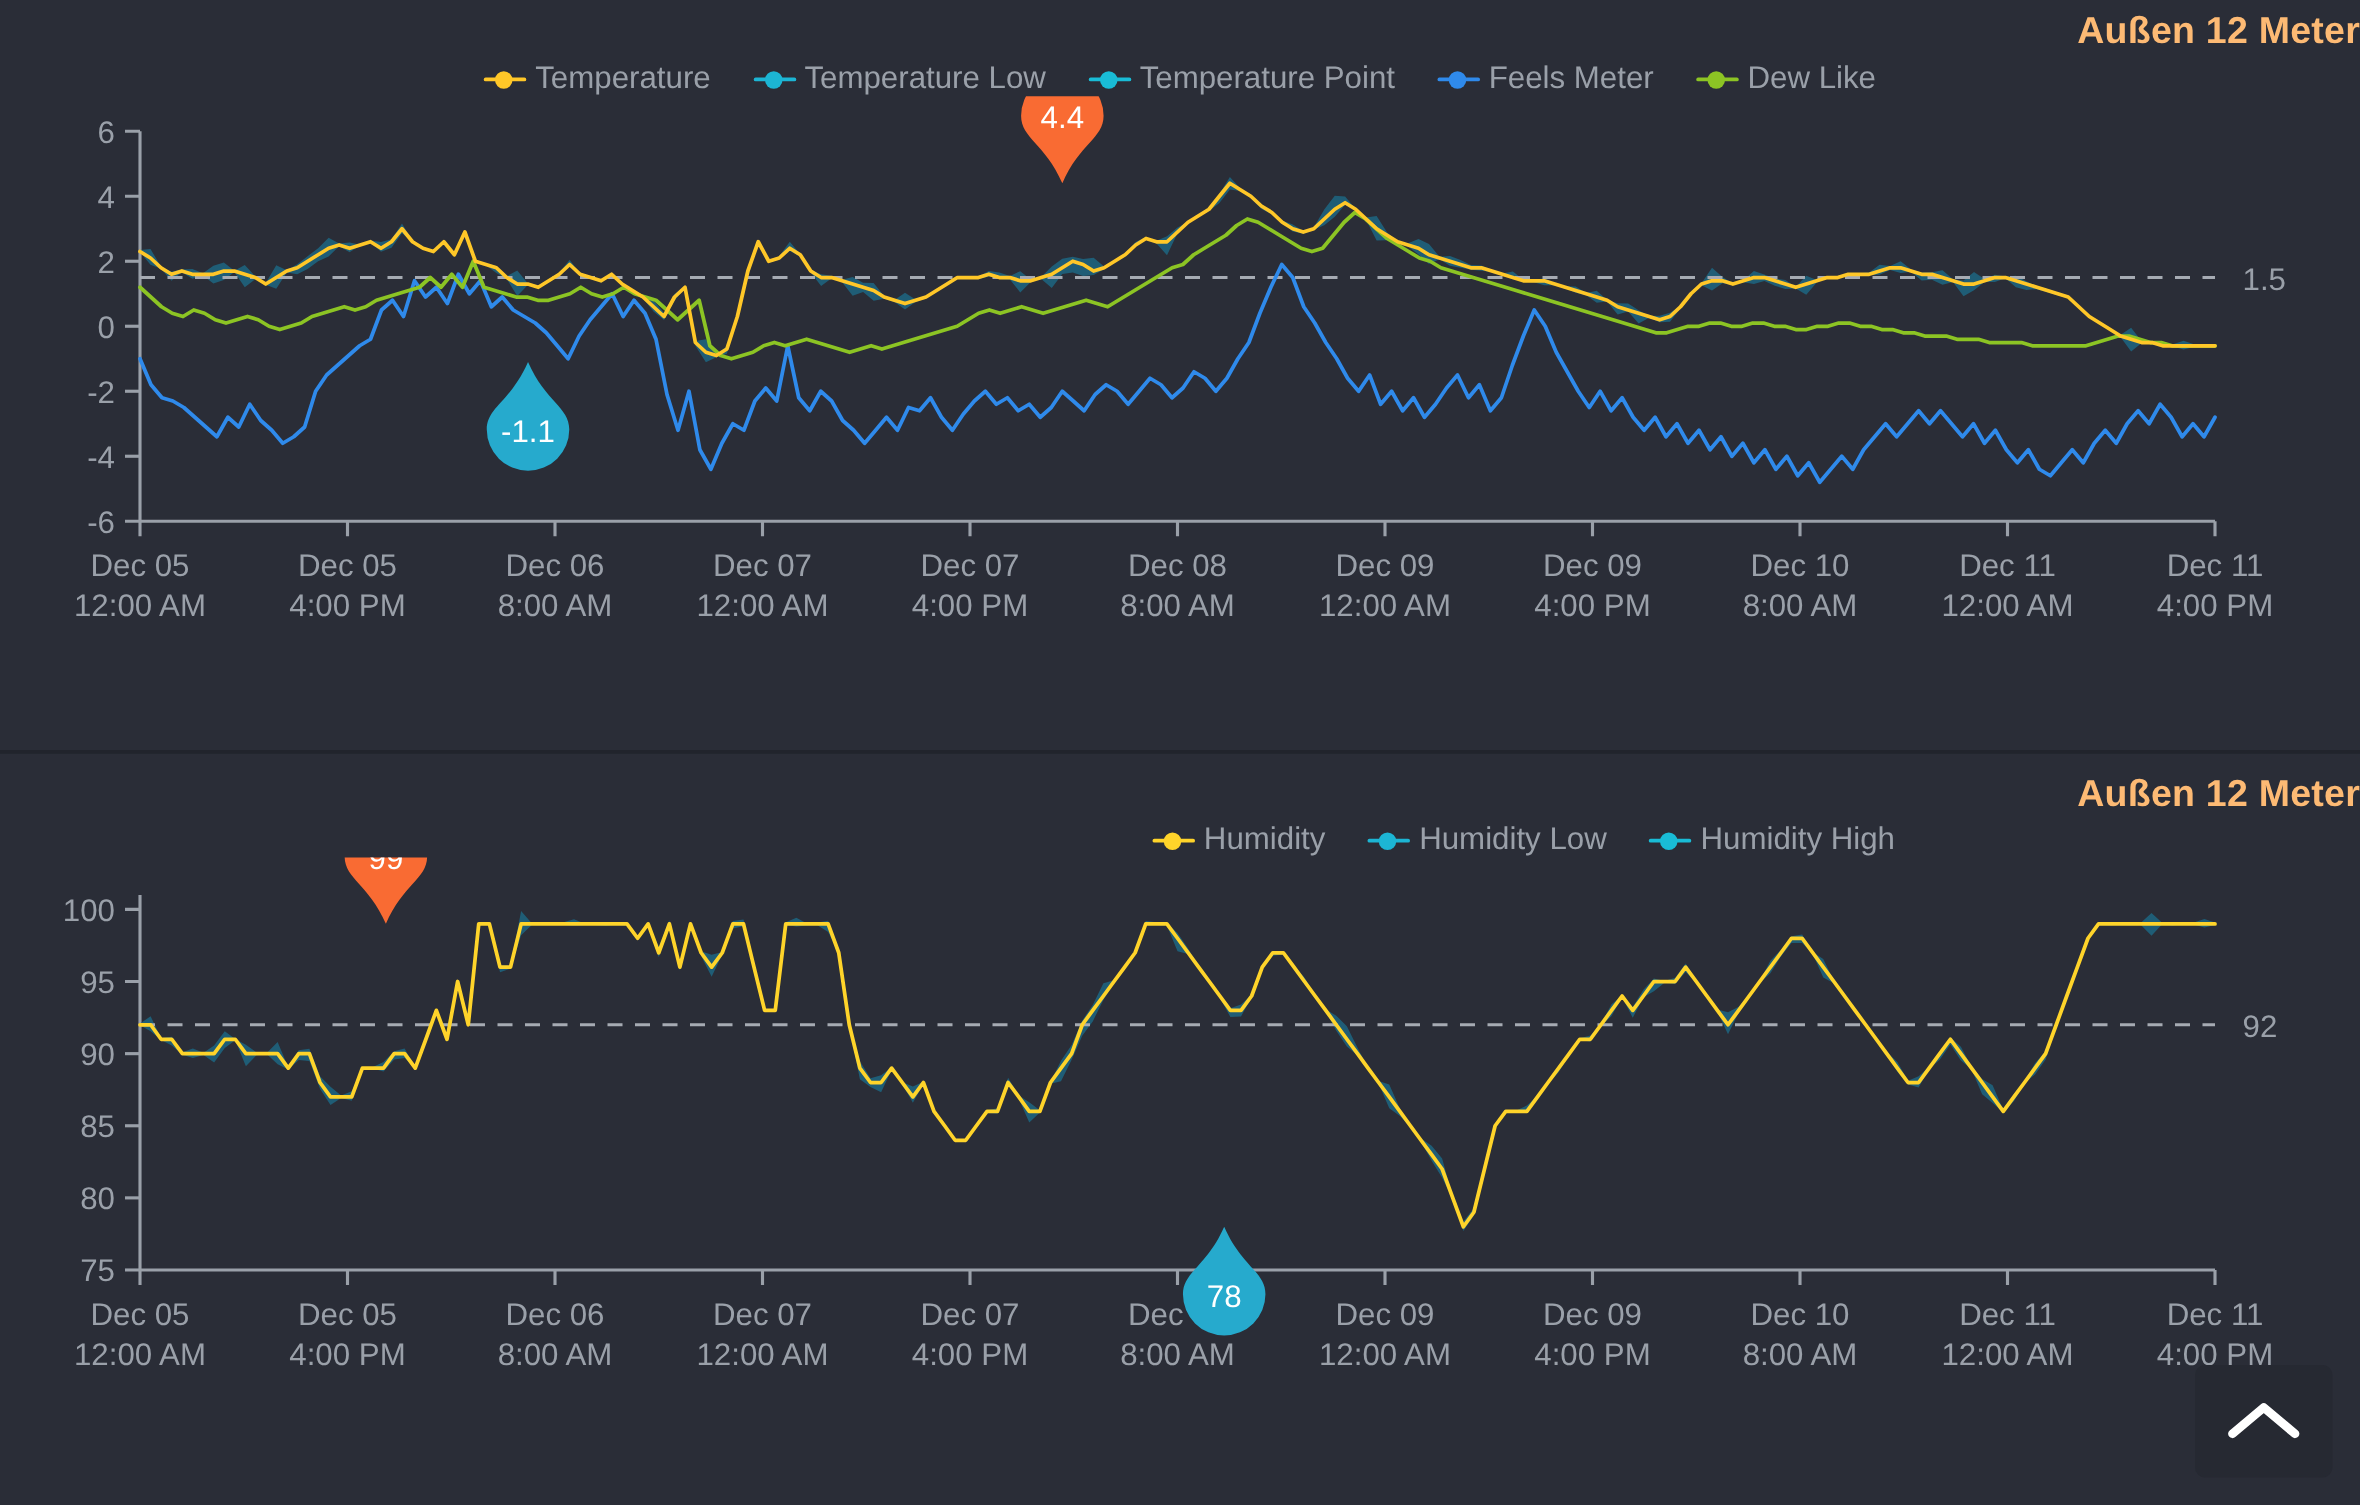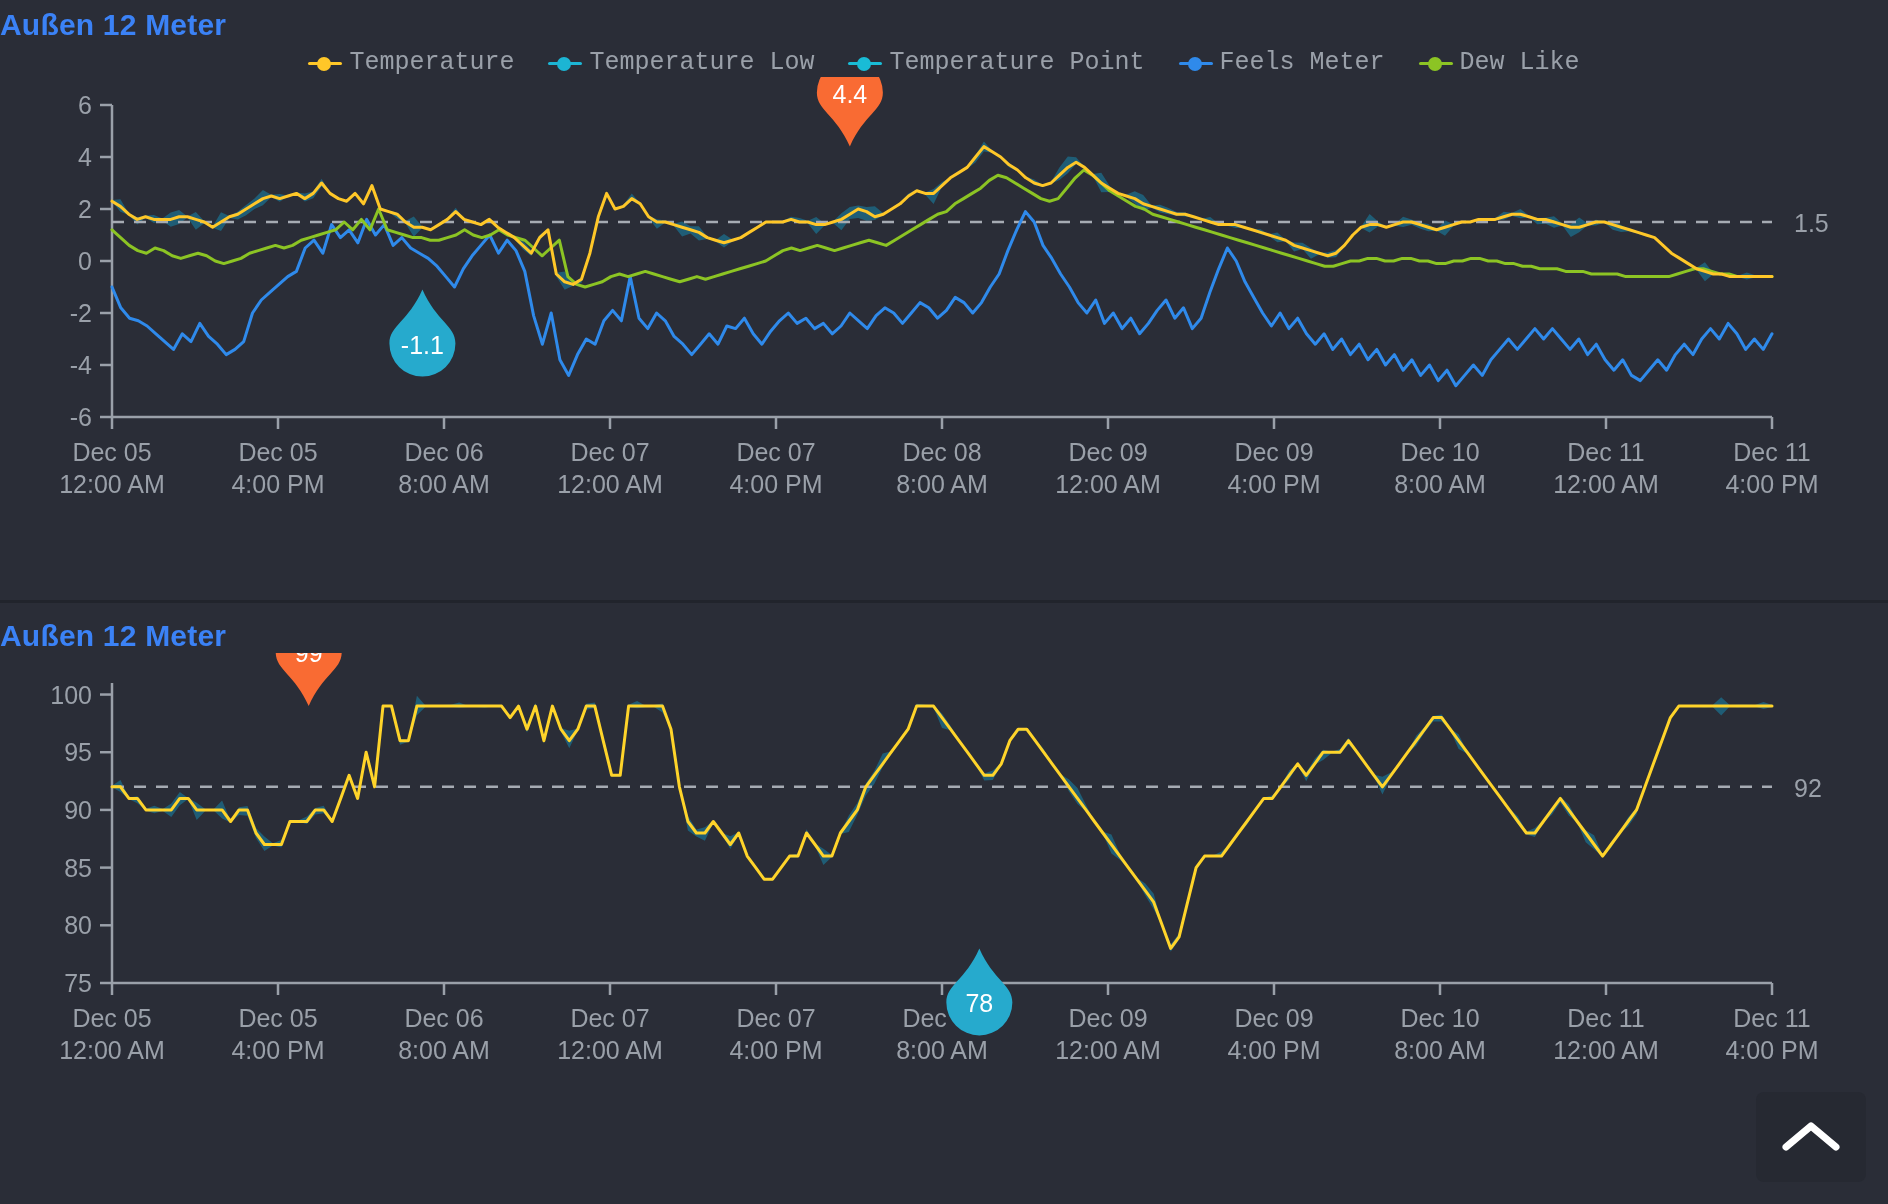"Außen 12 Meter" .chart-title { color: #3b82f6 -> #fdba74; text-align: left -> right }
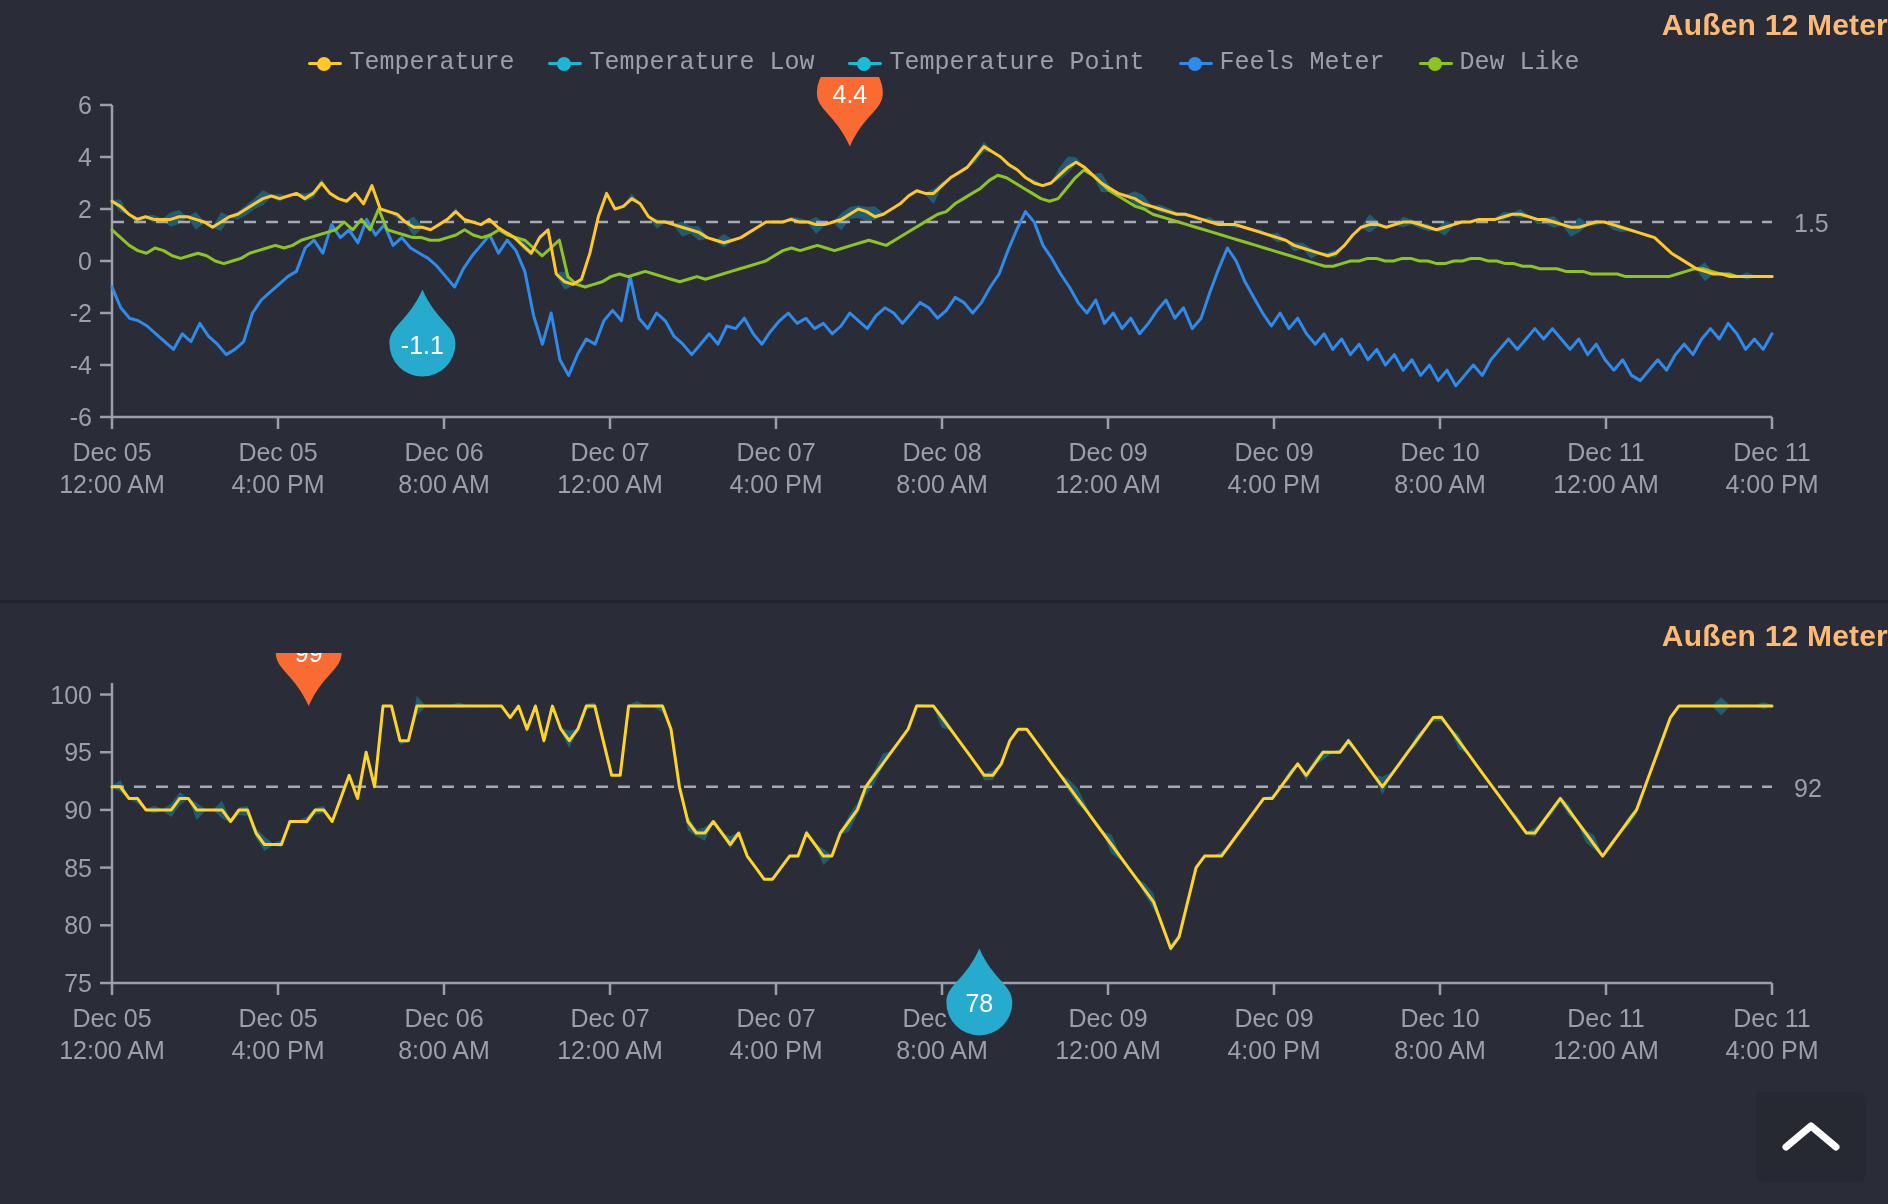"Temperature" .legend { font-family: Liberation Mono, monospace -> none }
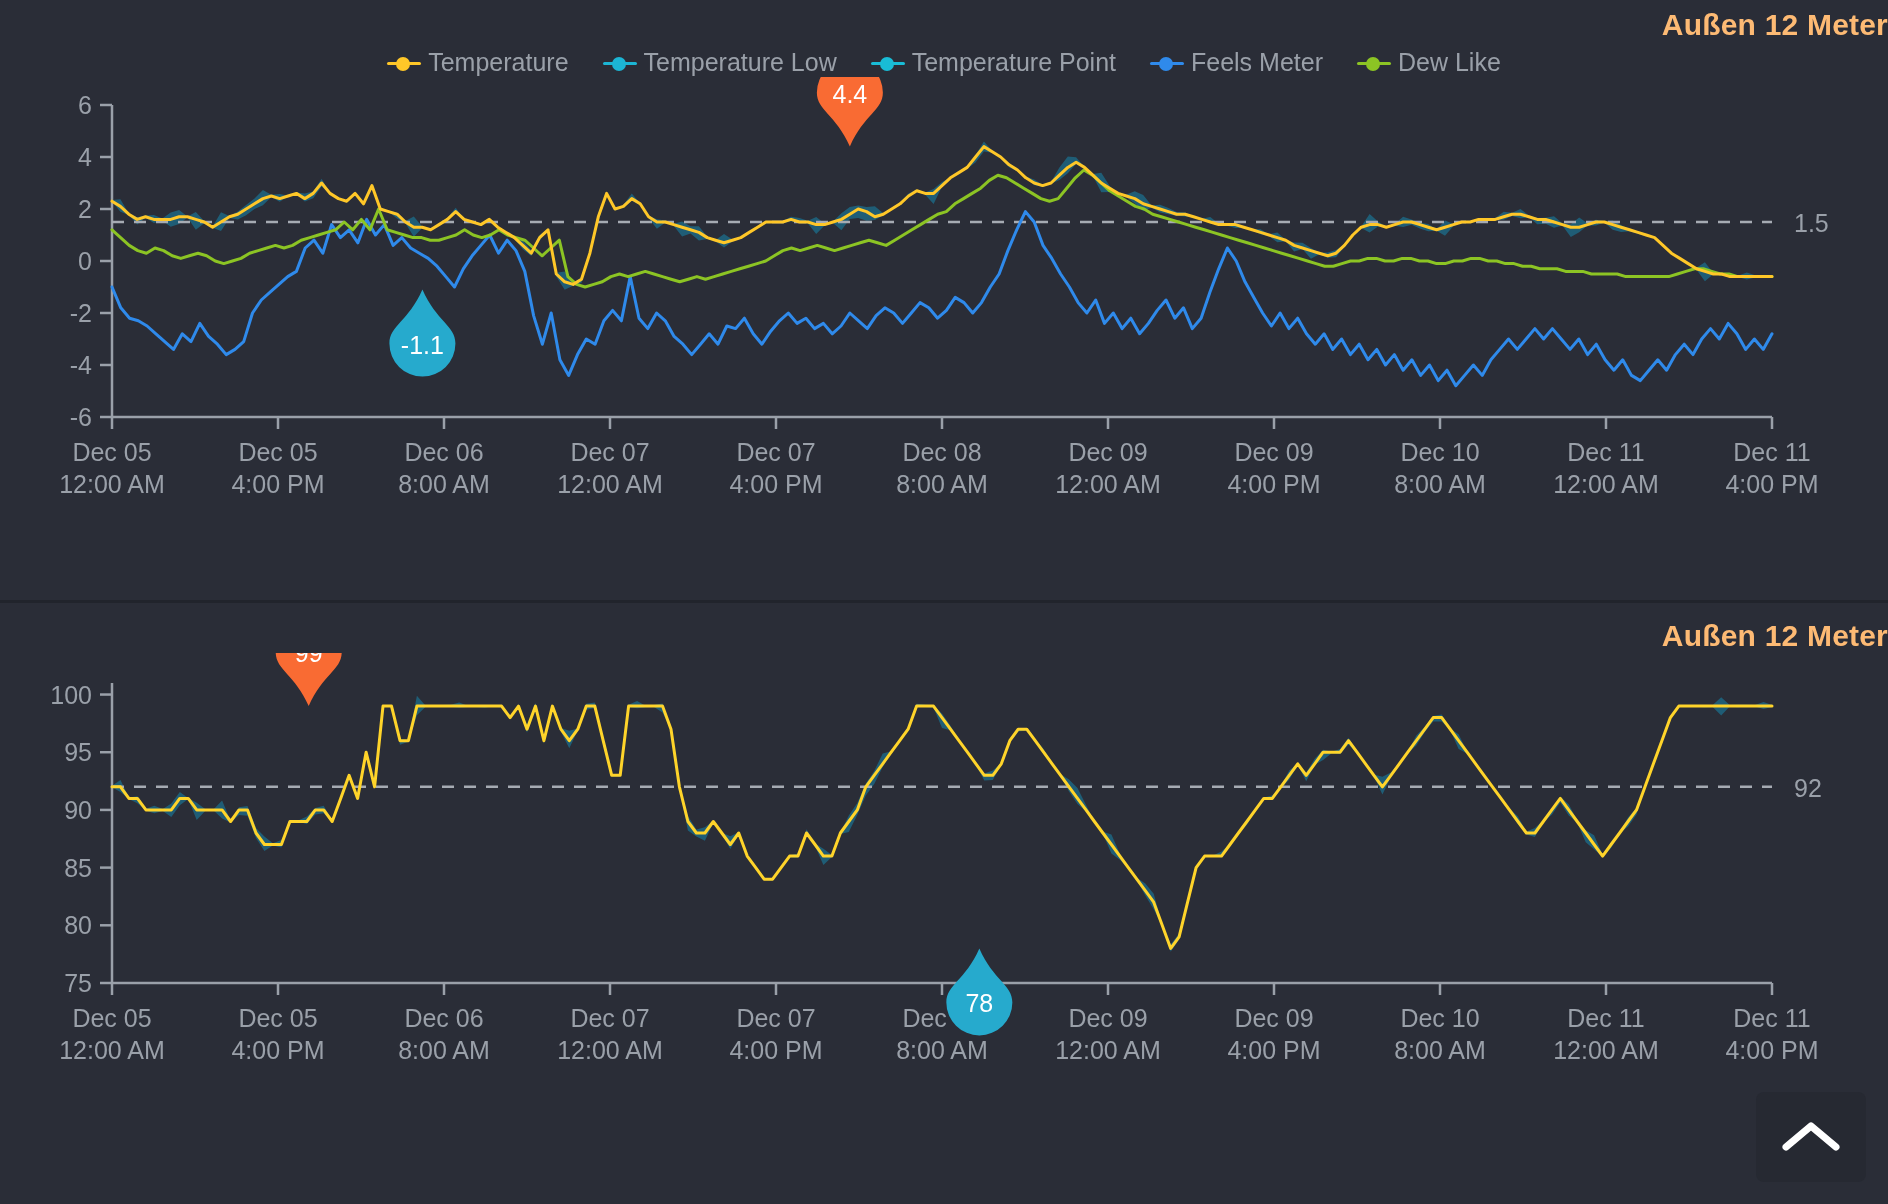"Humidity" div.legend { html: none -> <div> <div> <span> <span></span> <span></span> </span> <span>Humidity</span> </div> <div> <span> <span></span> <span></span> </span> <span>Humidity Low</span> </div> <div> <span> <span></span> <span></span> </span> <span>Humidity High</span> </div> </div> }
